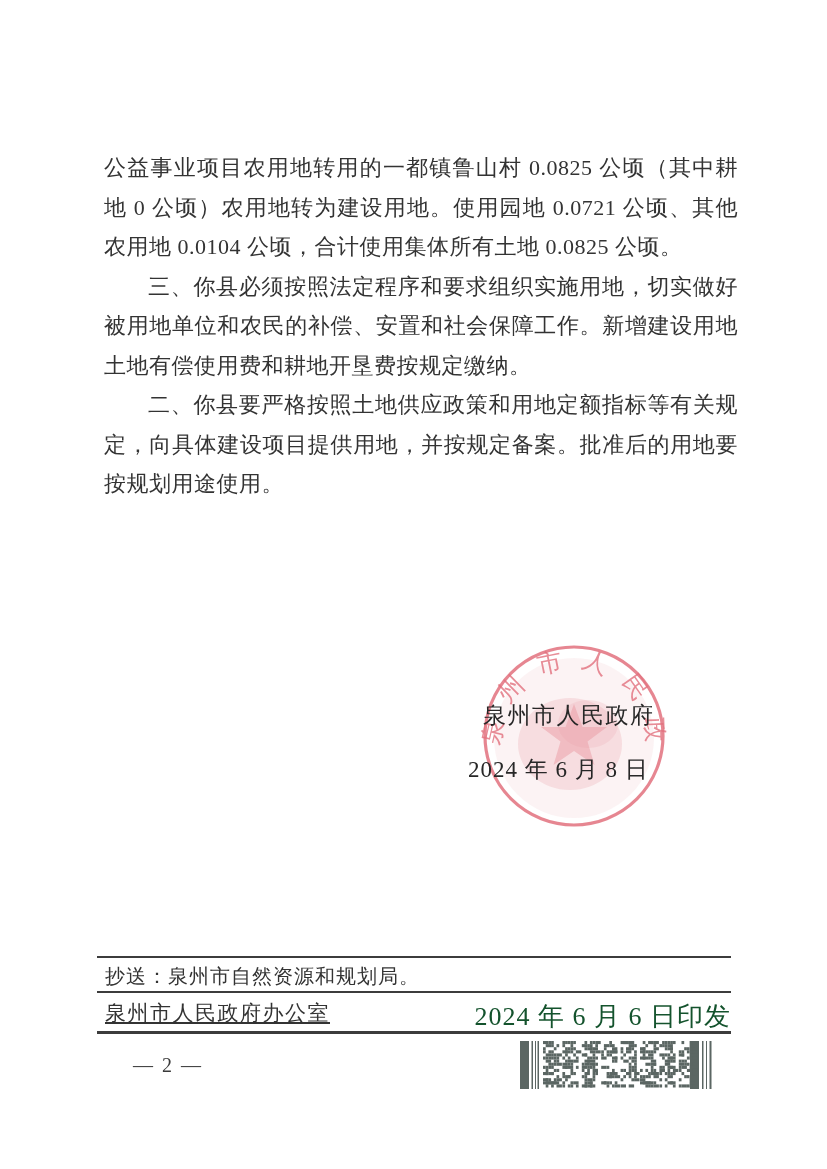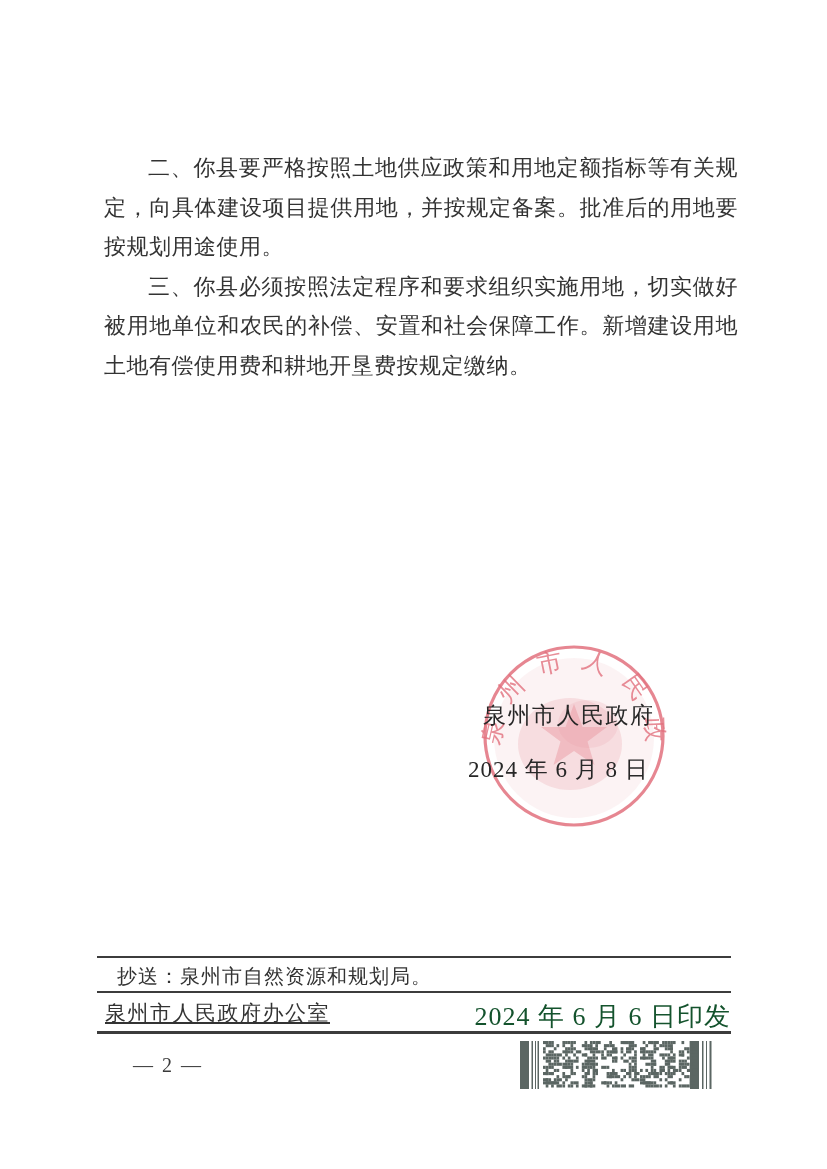"公益事业项目农用地转用的一都镇鲁山村 0.0825 公顷（其中耕地 0" p.no-indent { html: none -> <p>公益事业项目农用地转用的一都镇鲁山村 0.0825 公顷（其中耕地 0 公顷）农用地转为建设用地。使用园地 0.0721 公顷、其他农用地 0.0104 公顷，合计使用集体所有土地 0.0825 公顷。</p> }
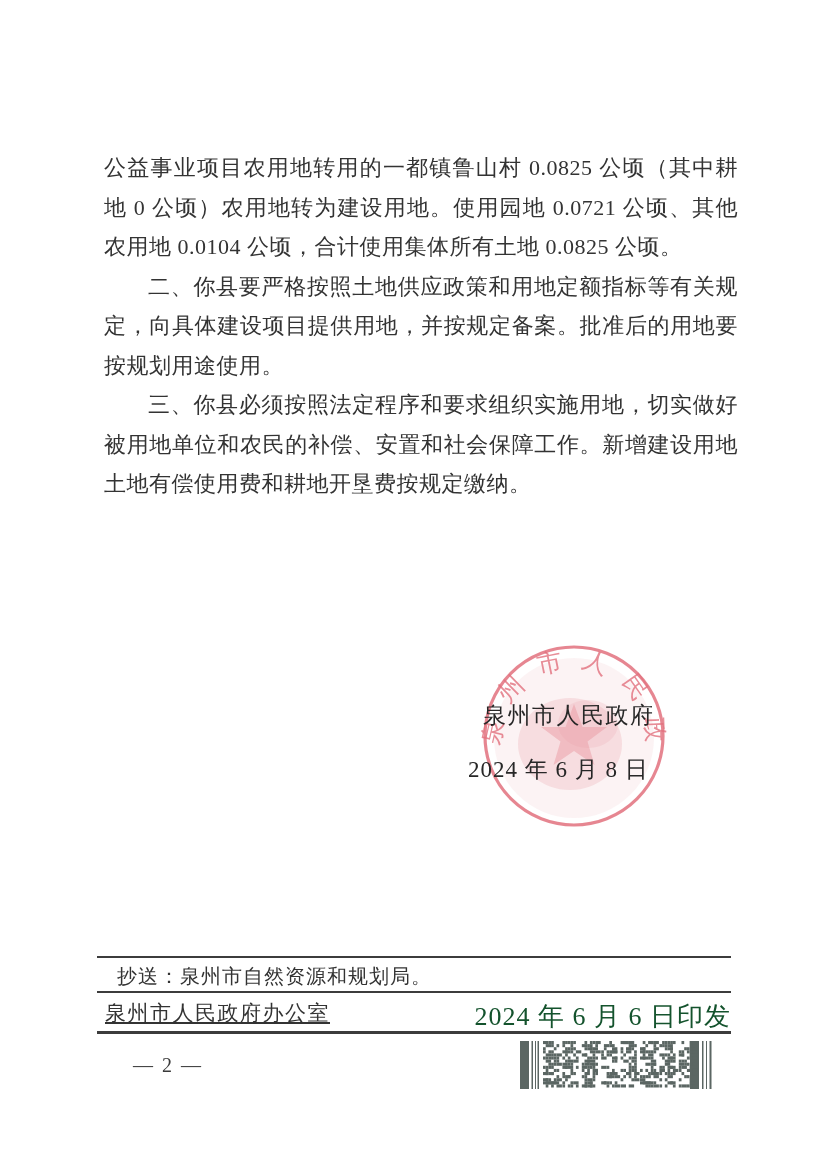"二、你县要严格按照土地供应政策和用地定额指标等有关规定，向具体建设项目提供用地，" p { order: before "三、你县必须按照法定程序和要求组织实施用地，切实做好被用地单位和农民的补偿、安置" -> after "三、你县必须按照法定程序和要求组织实施用地，切实做好被用地单位和农民的补偿、安置" }
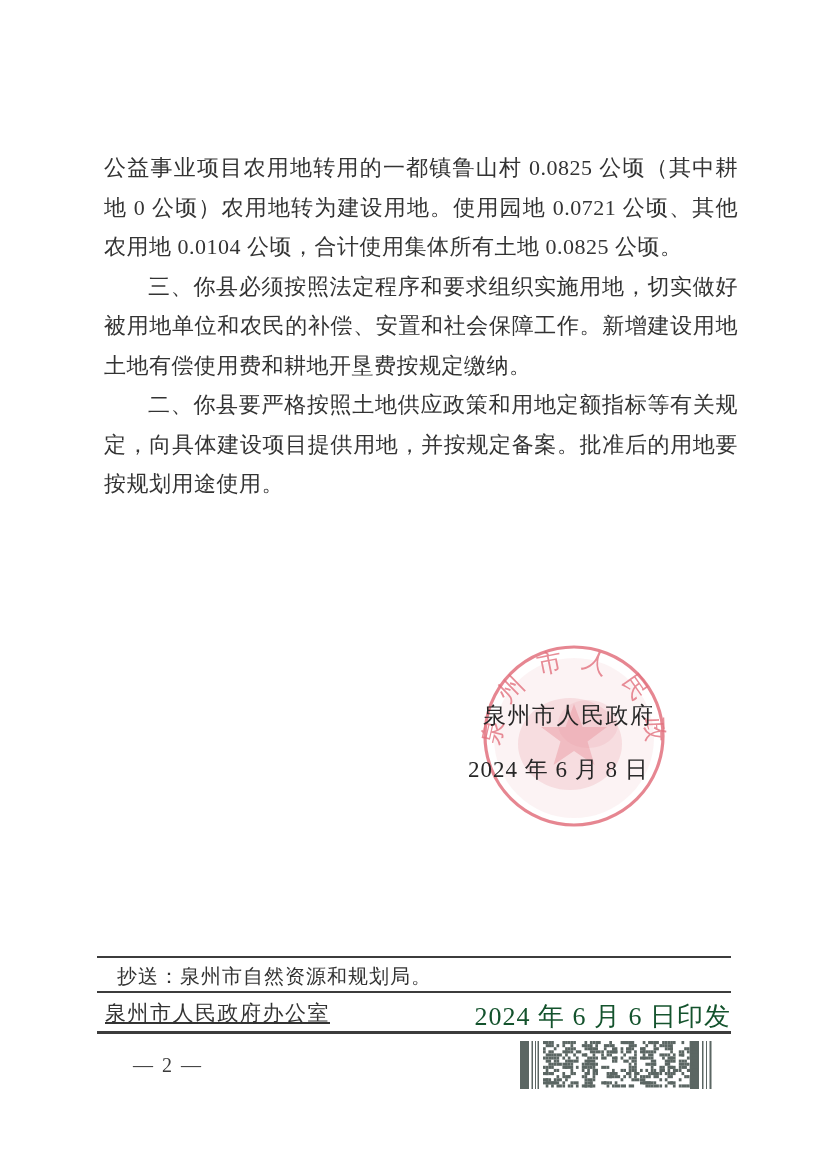"抄送：泉州市自然资源和规划局。" .cc-line { margin-left: 12px -> none }
